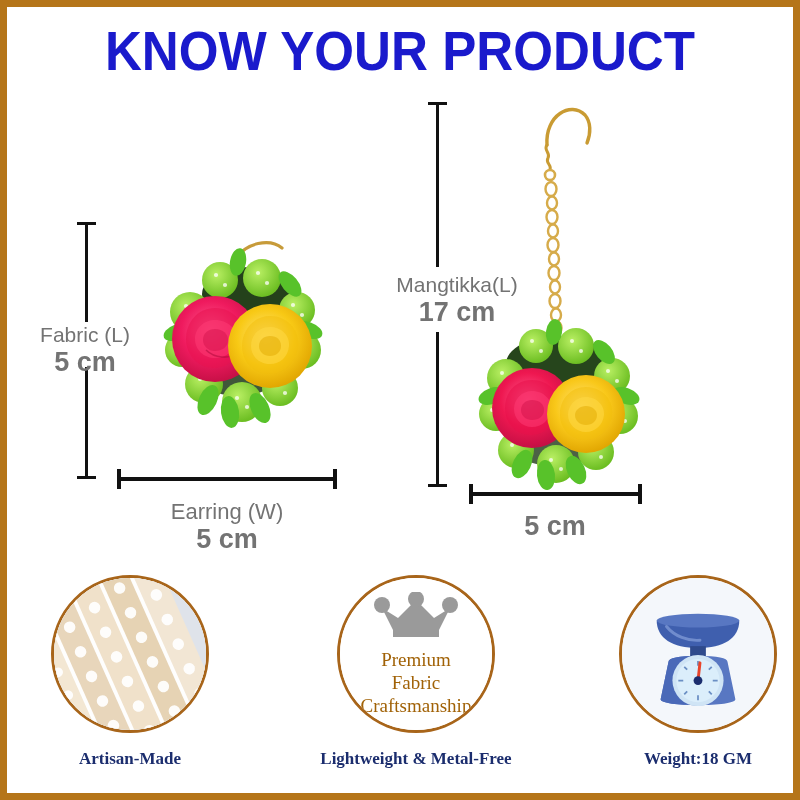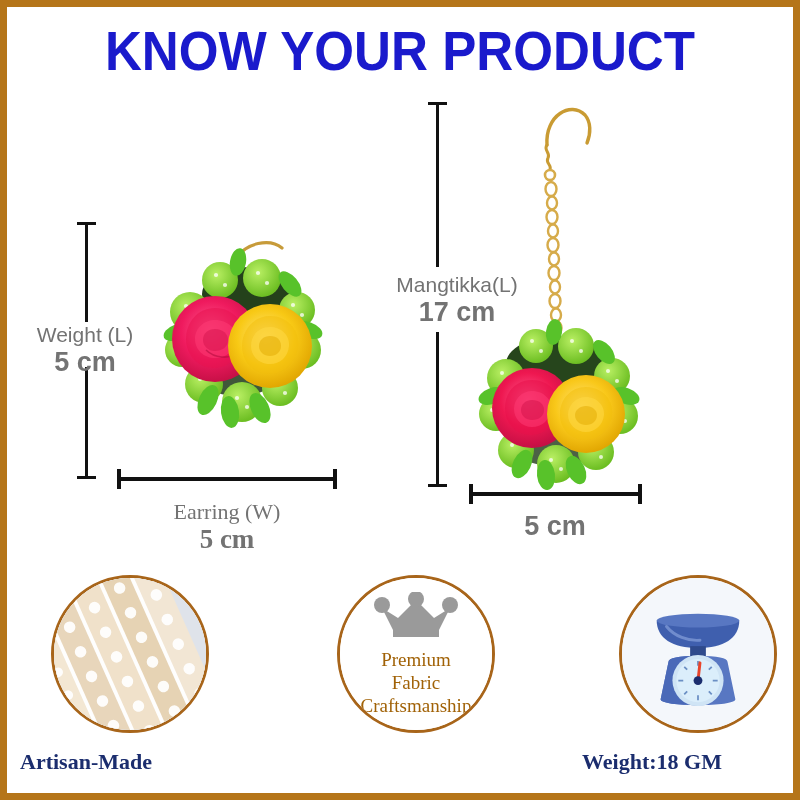"Weight (L)" span { text: Weight -> Fabric }
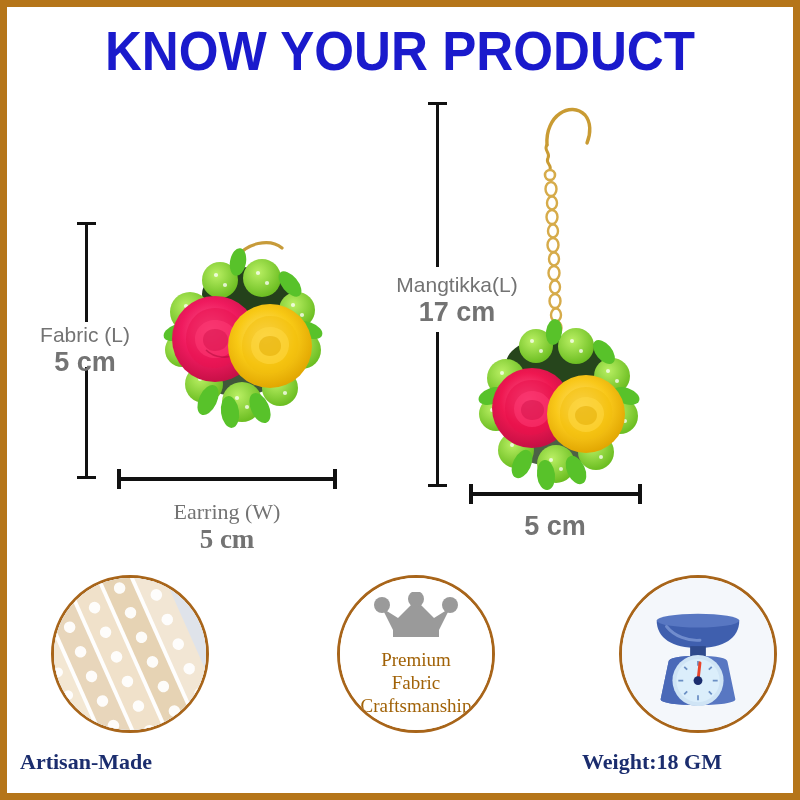"Earring (W)" div.dim-label { font-family: Liberation Serif, serif -> none }
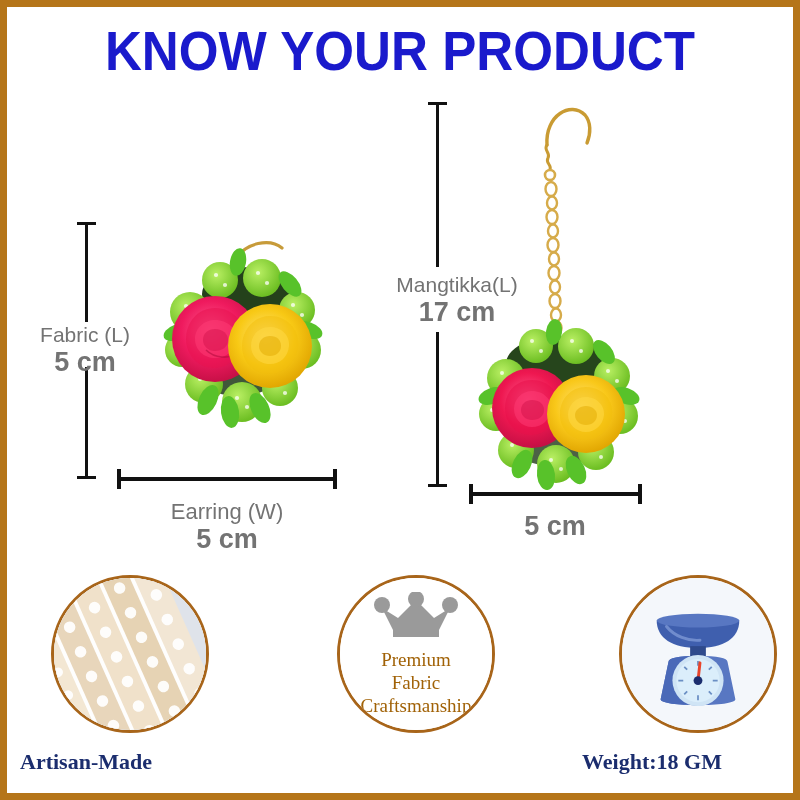"Artisan-Made" .badge-caption { font-size: 22px -> 17px; text-align: left -> center }
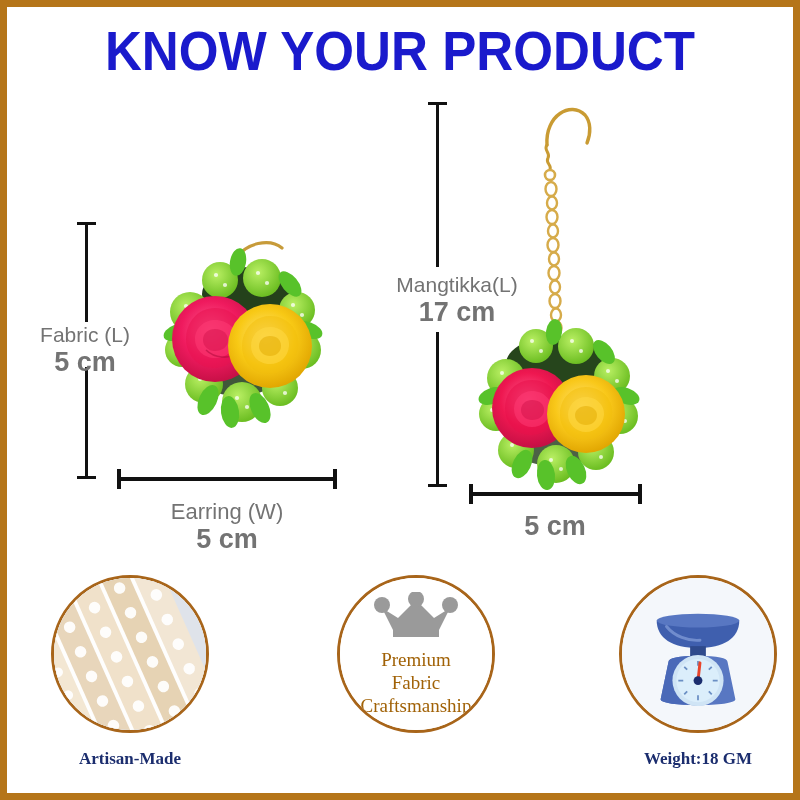"Lightweight & Metal-Free" div.badge-caption { html: none -> <div>Lightweight &amp; Metal-Free</div> }
